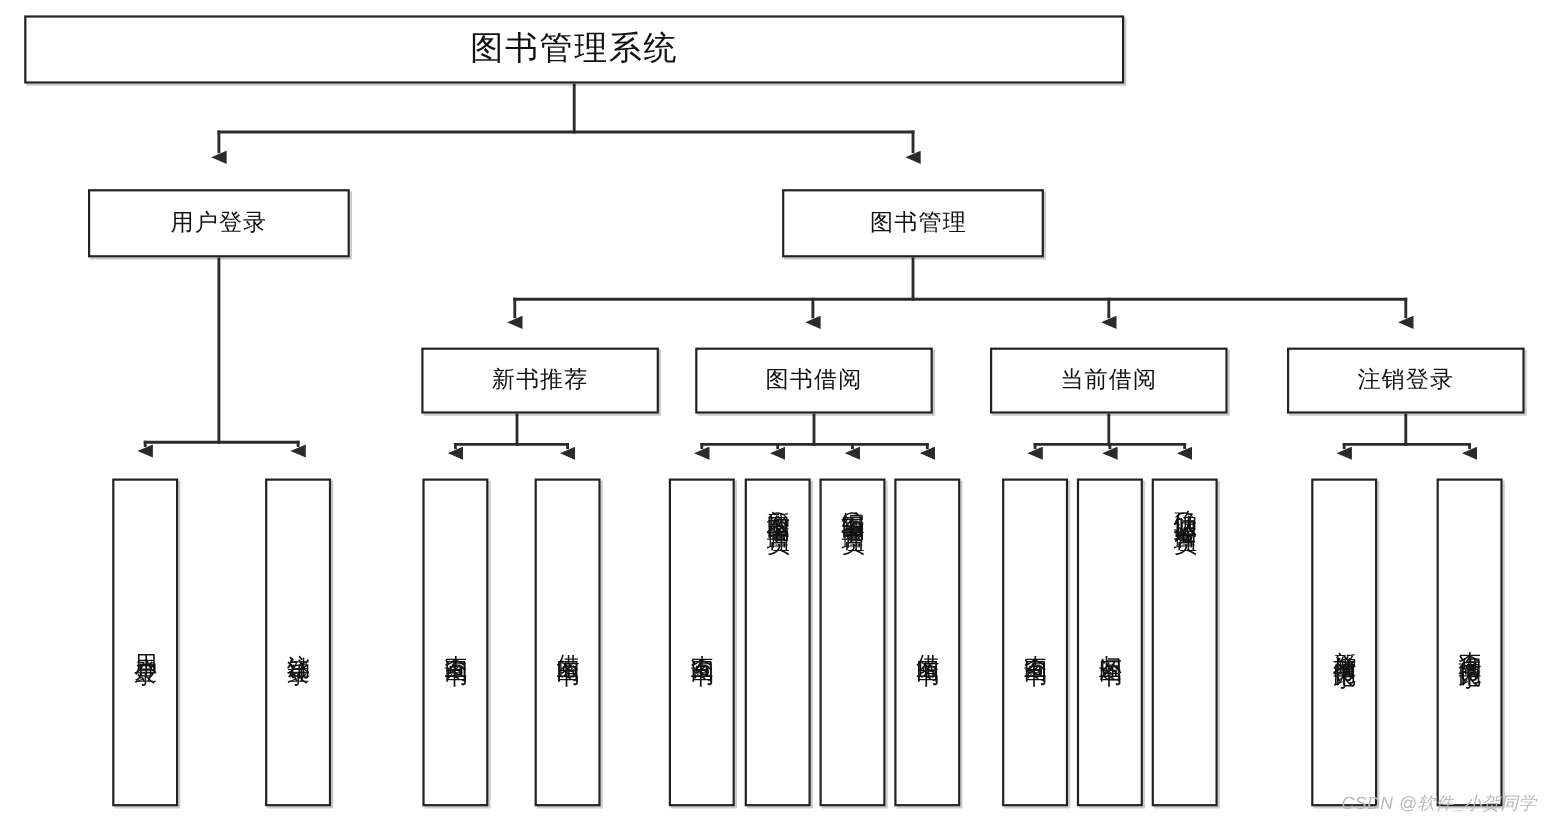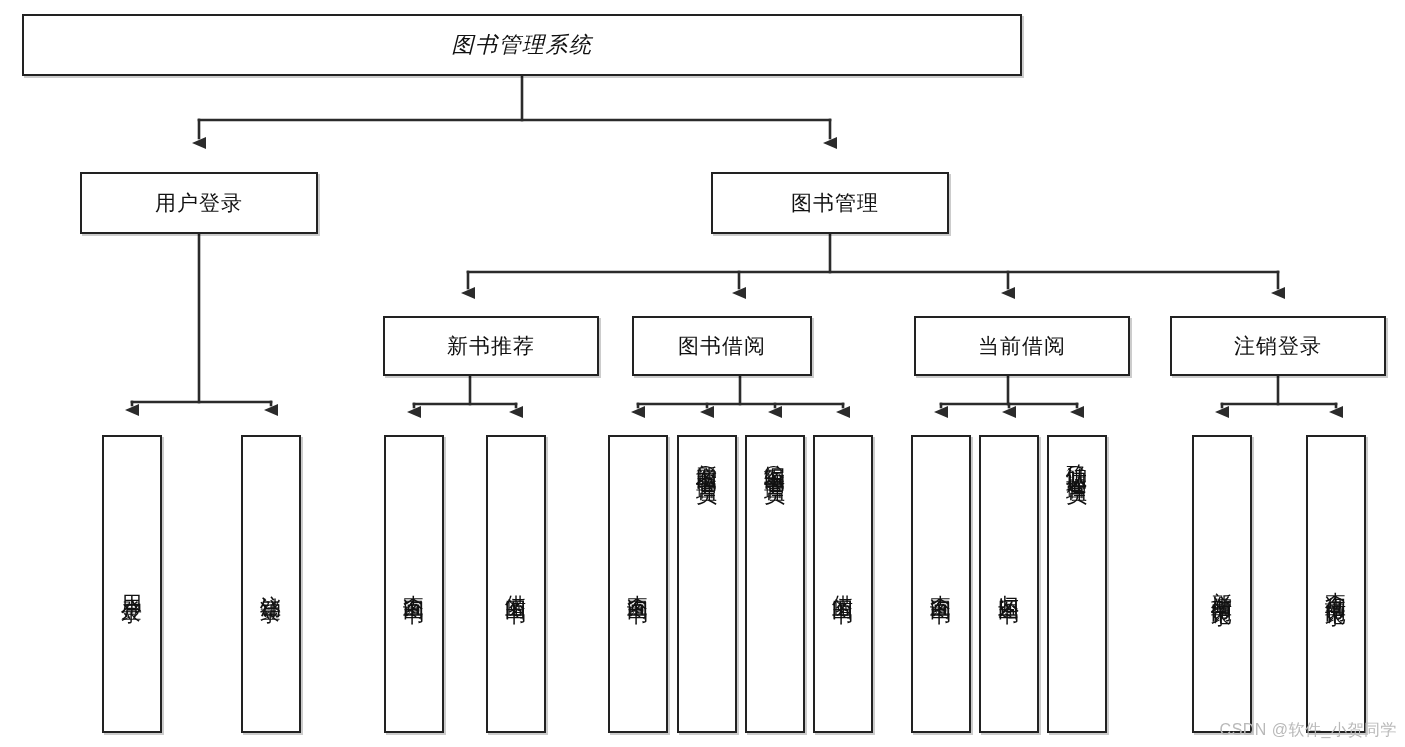"图书管理系统" .node.root .label { font-size: 22px -> 30px; font-style: italic -> none }
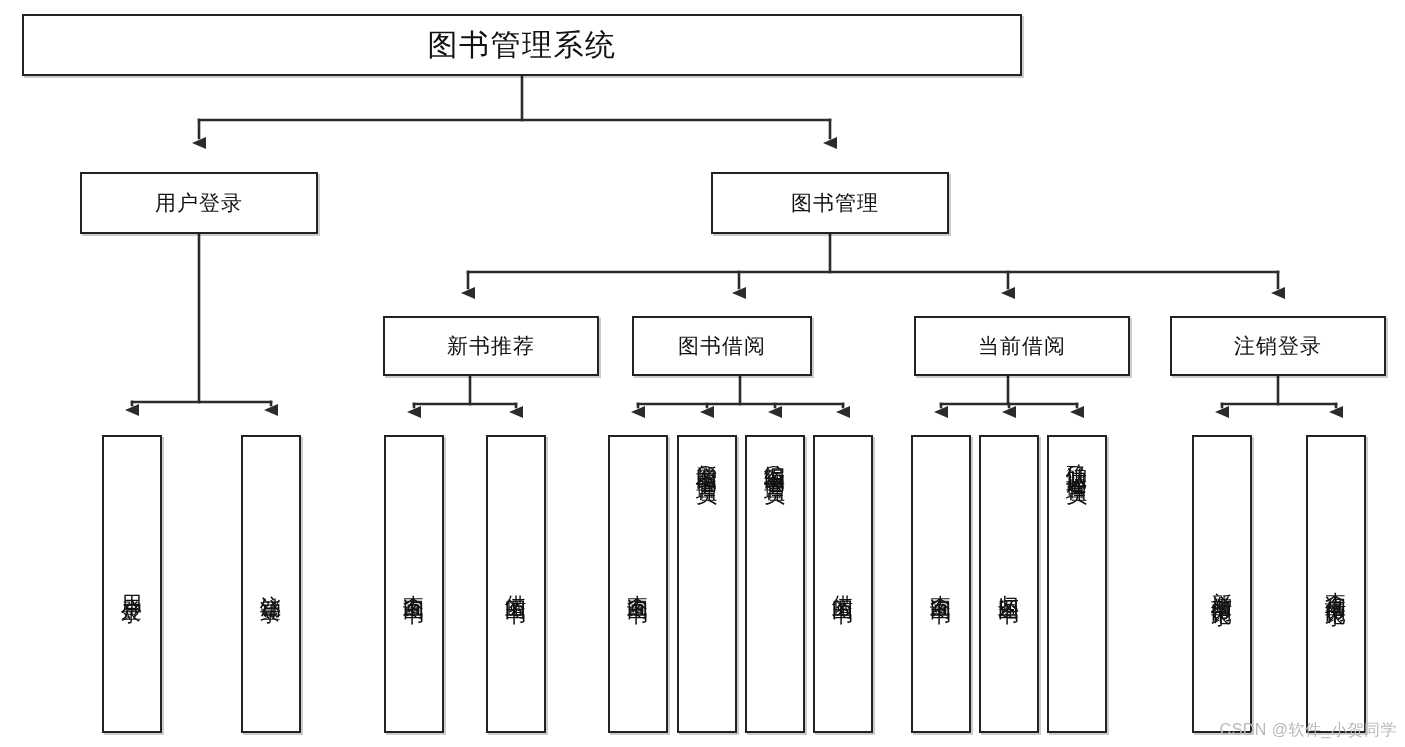"图书借阅" div.node { width: 180px -> 216px }
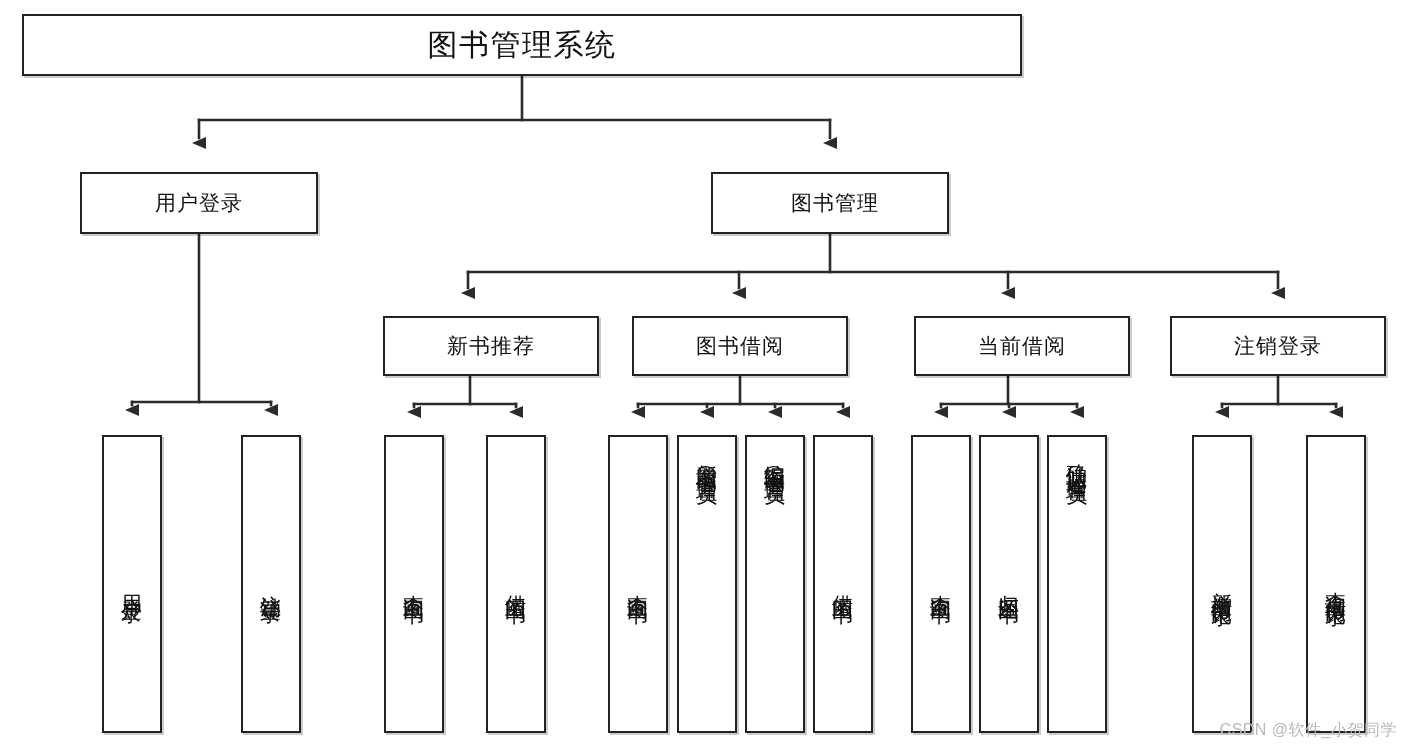"当前借阅" div.node { margin-left: 14px -> none }
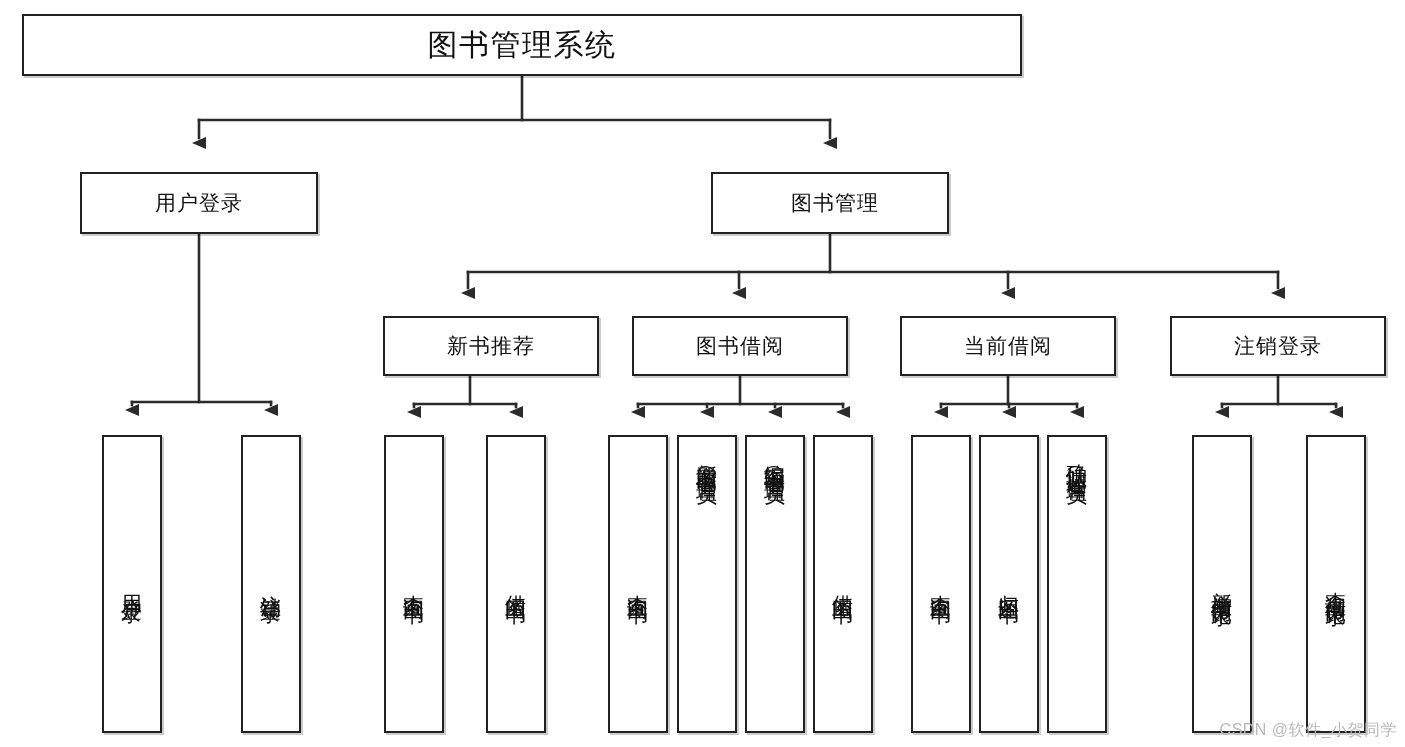"CSDN @软件_小贺同学" .watermark { font-style: none -> italic }
